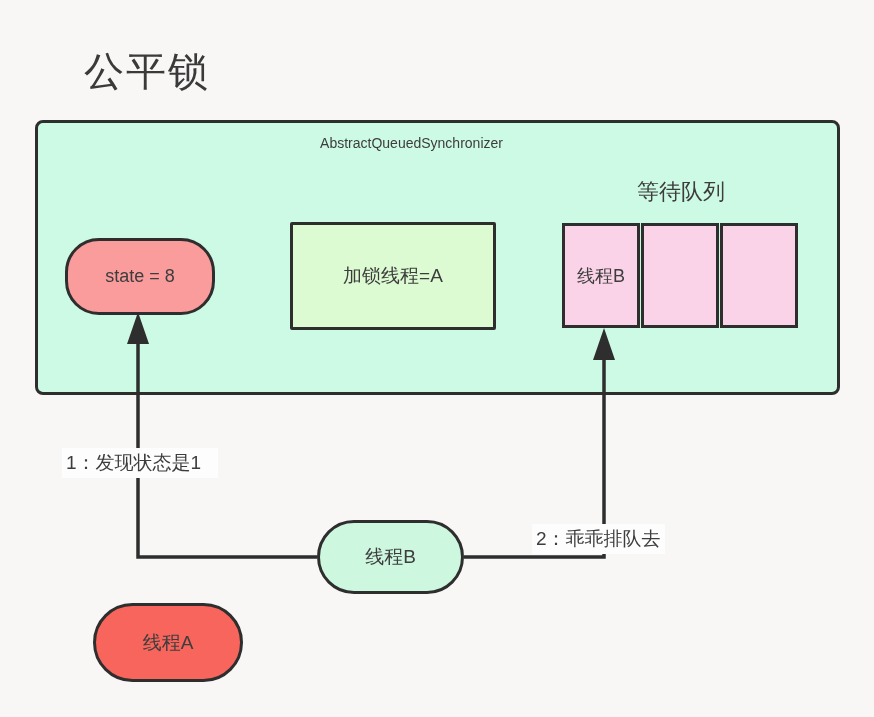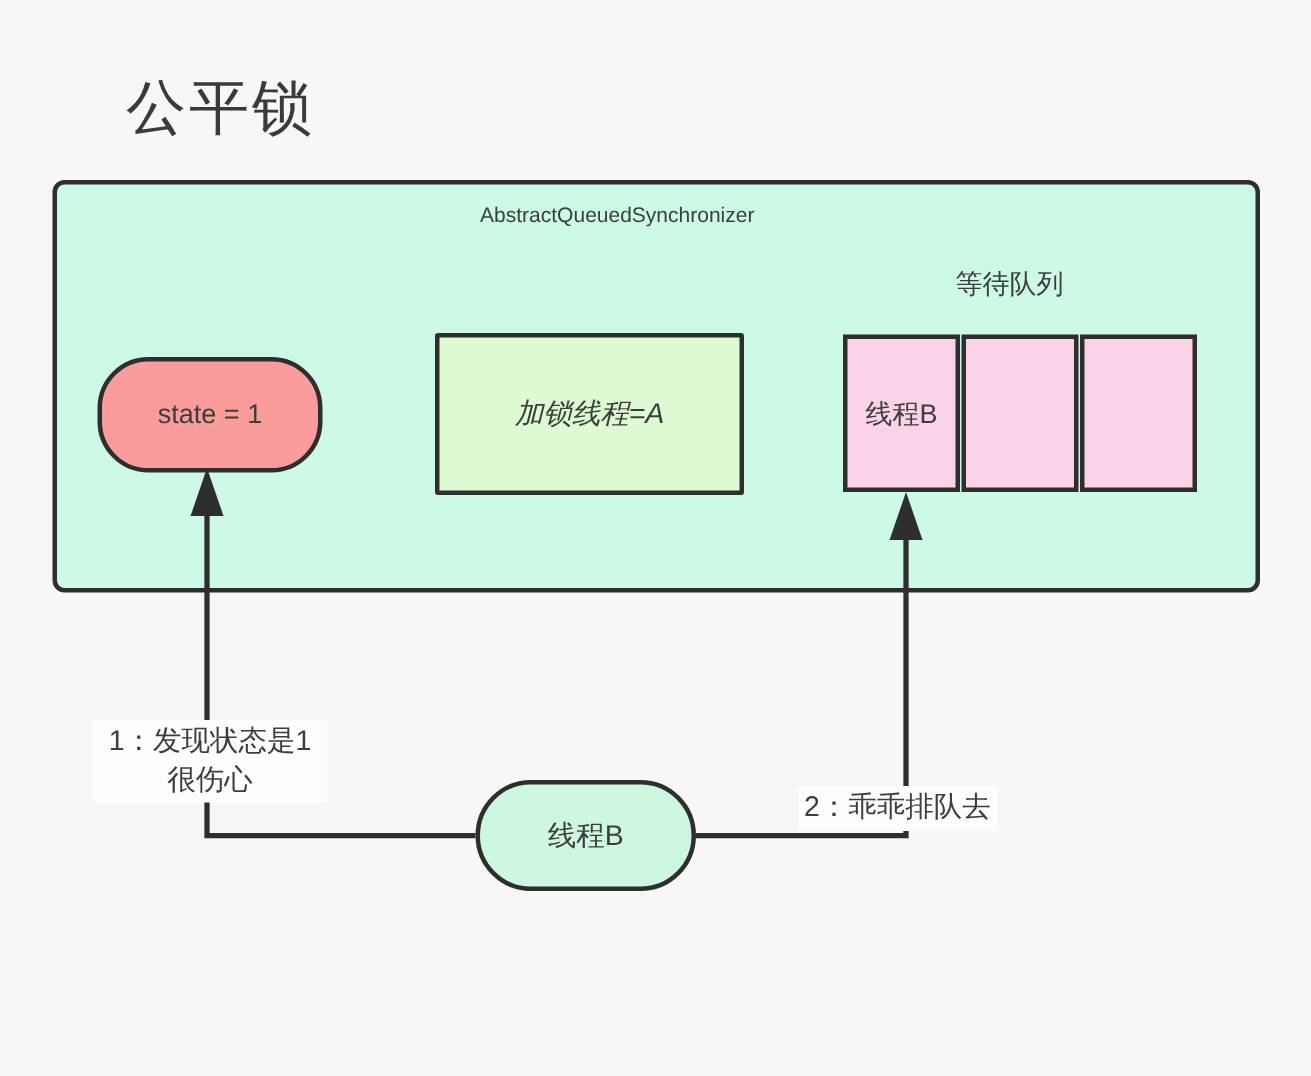"等待队列" .queue-title { font-size: 18px -> 22px }
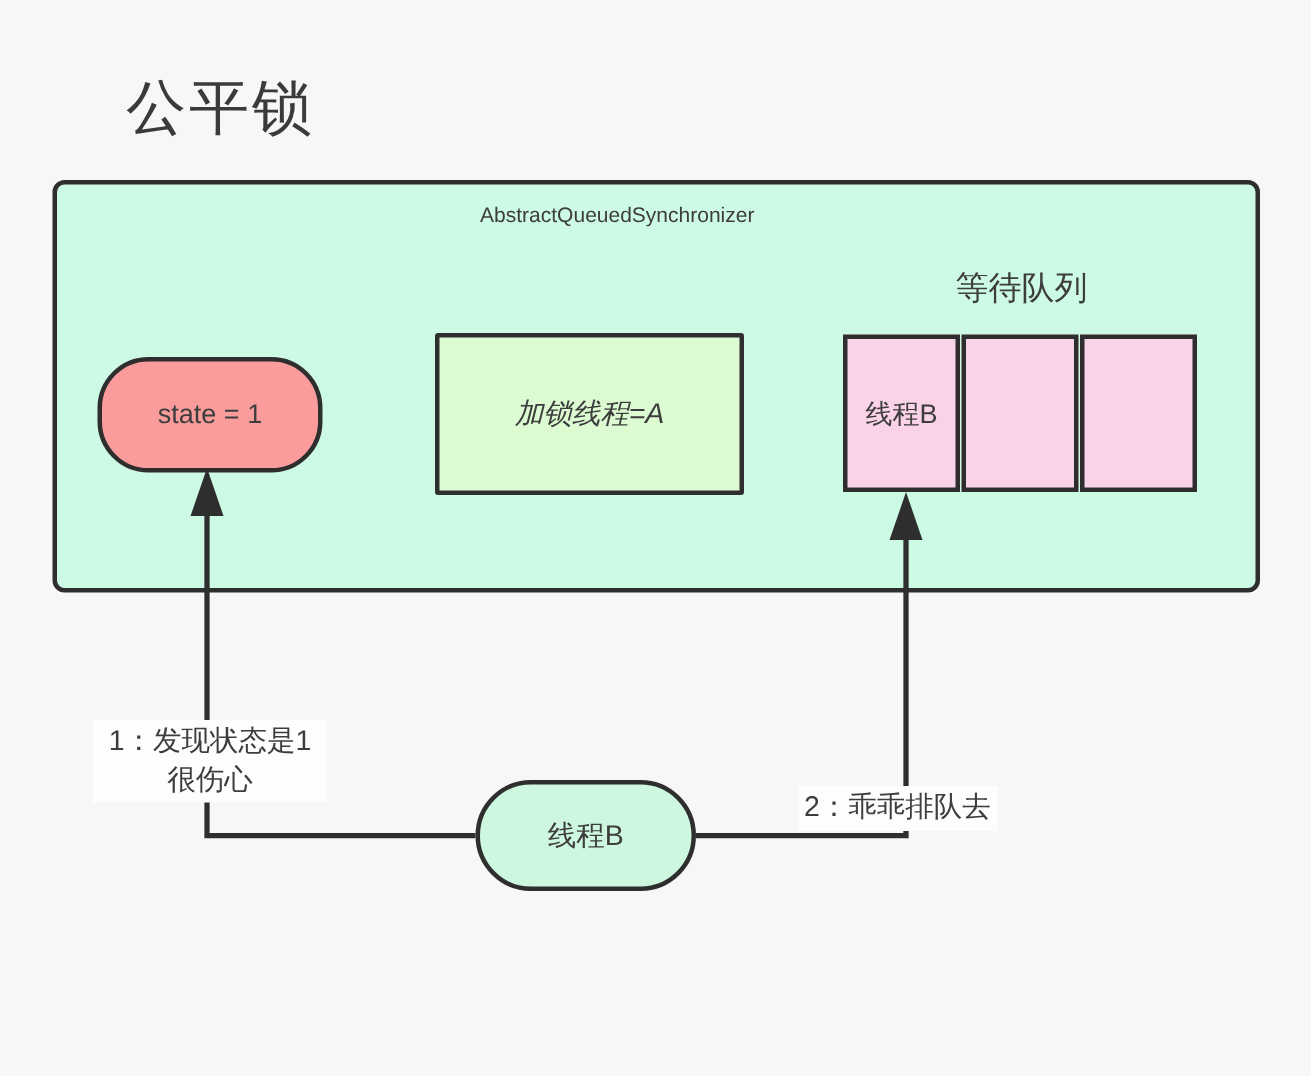"state = 1" span { text: 1 -> 8 }
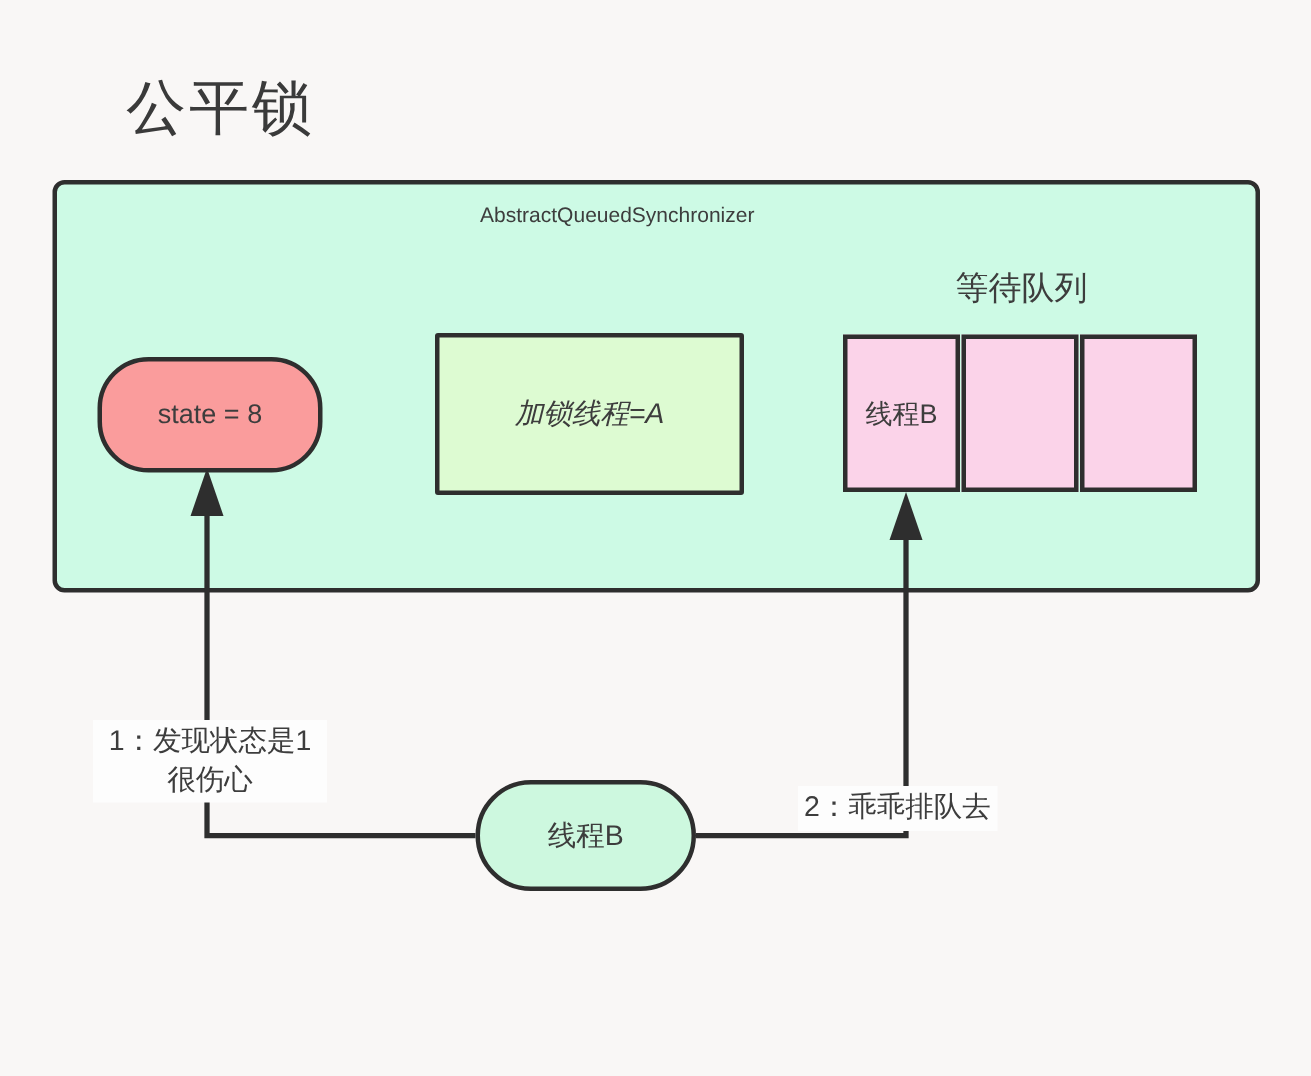"加锁线程=A" .lock-box { font-style: italic -> none }
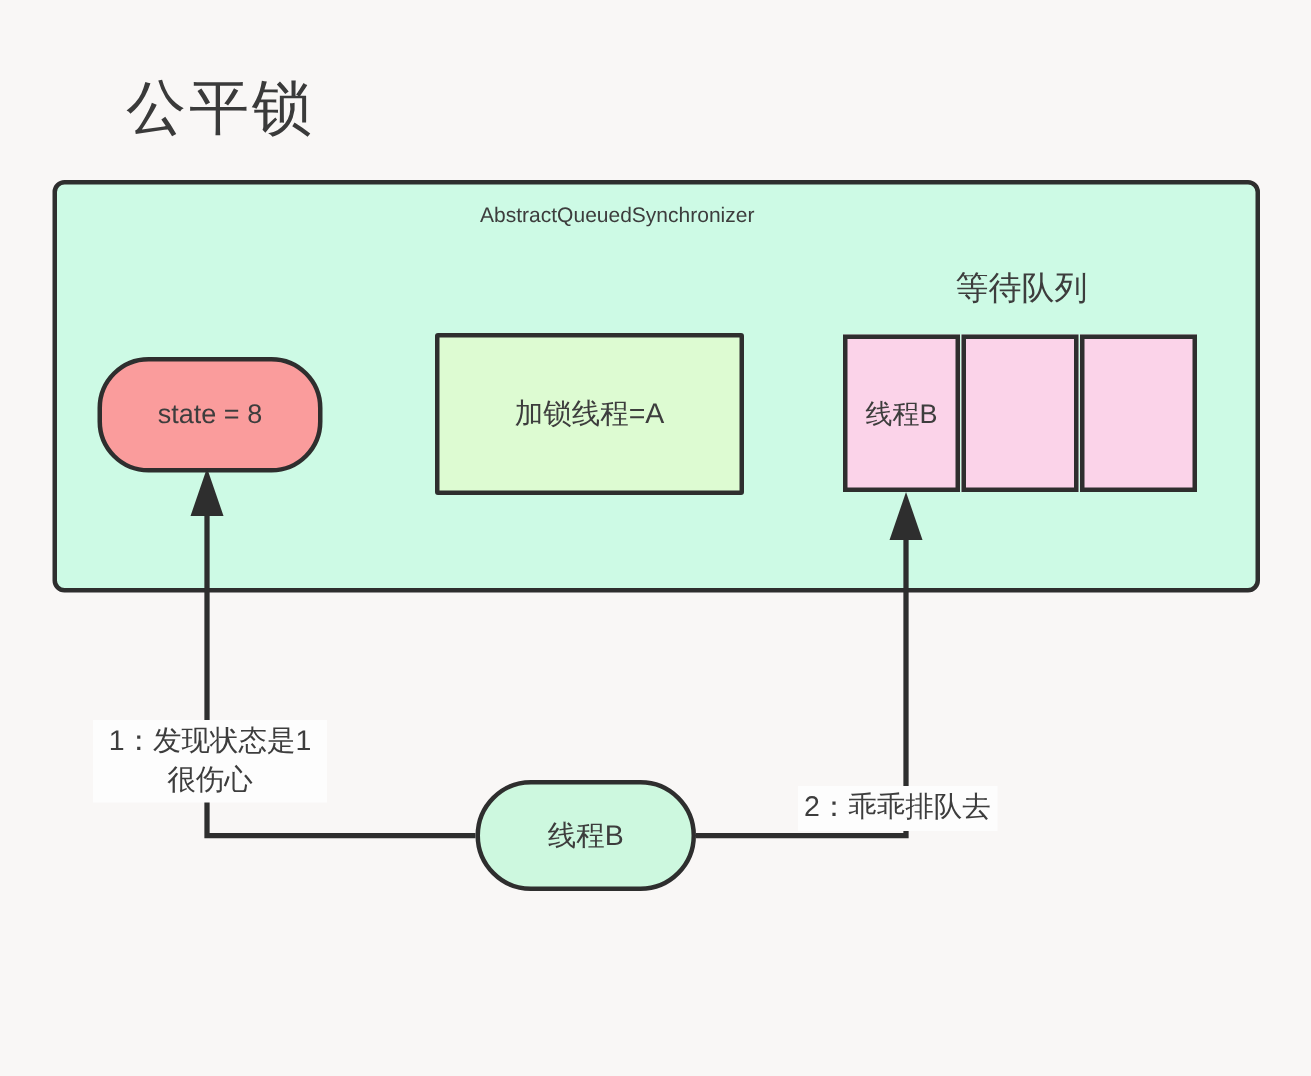"1：发现状态是1" .note-1 { margin-top: 32px -> none; text-align: center -> none }
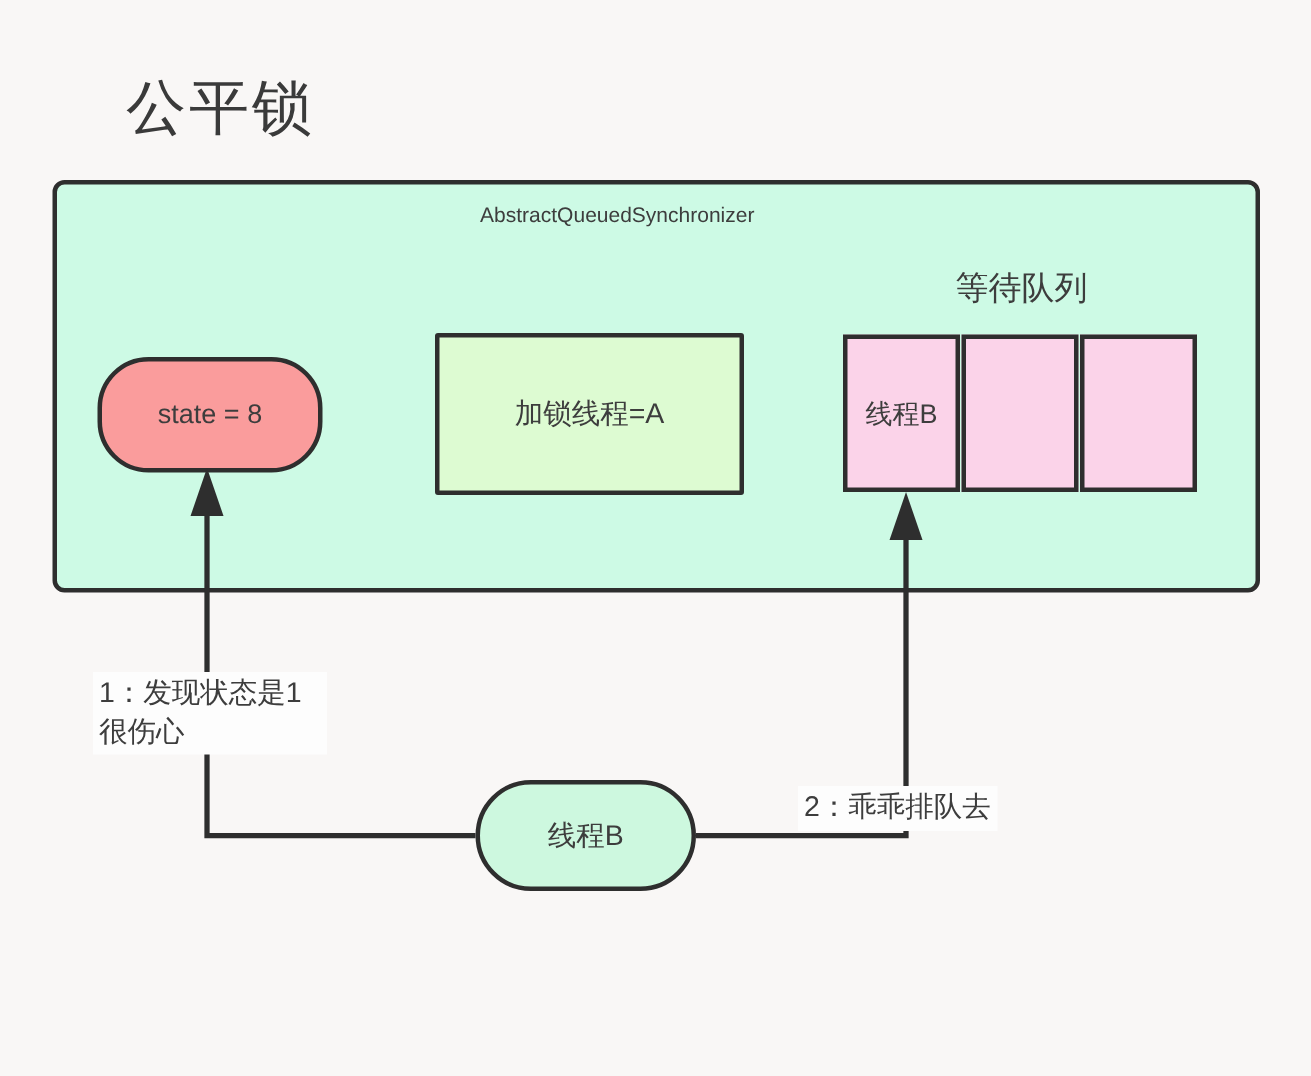"很伤心" div { html: <div>很伤心</div> -> none }
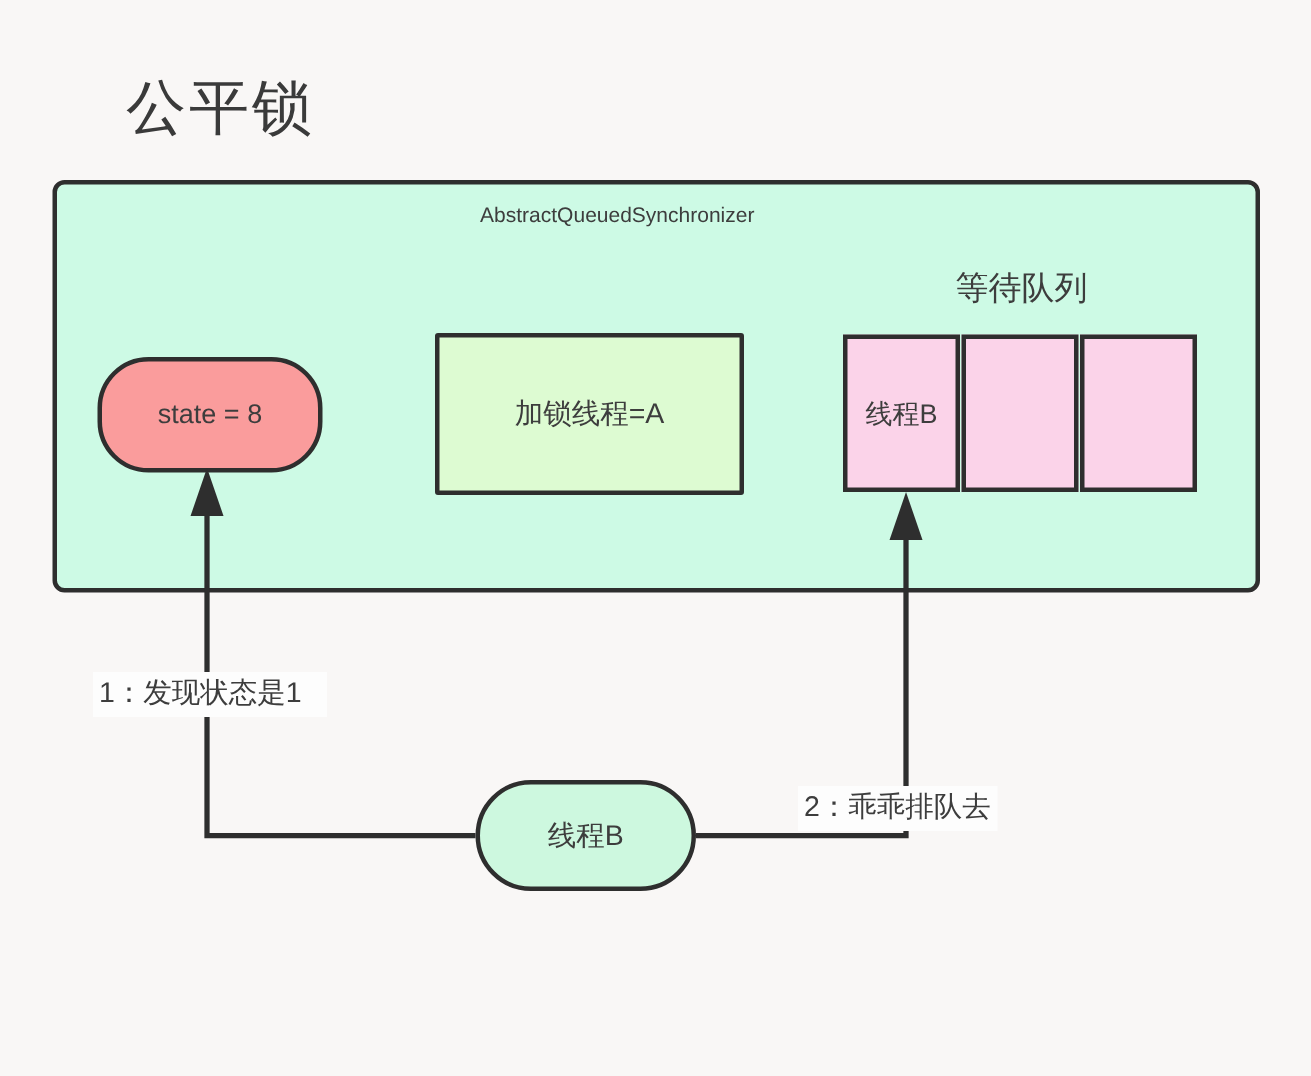"线程A" div.pill { html: none -> <div> <span>线程A</span> </div> }
